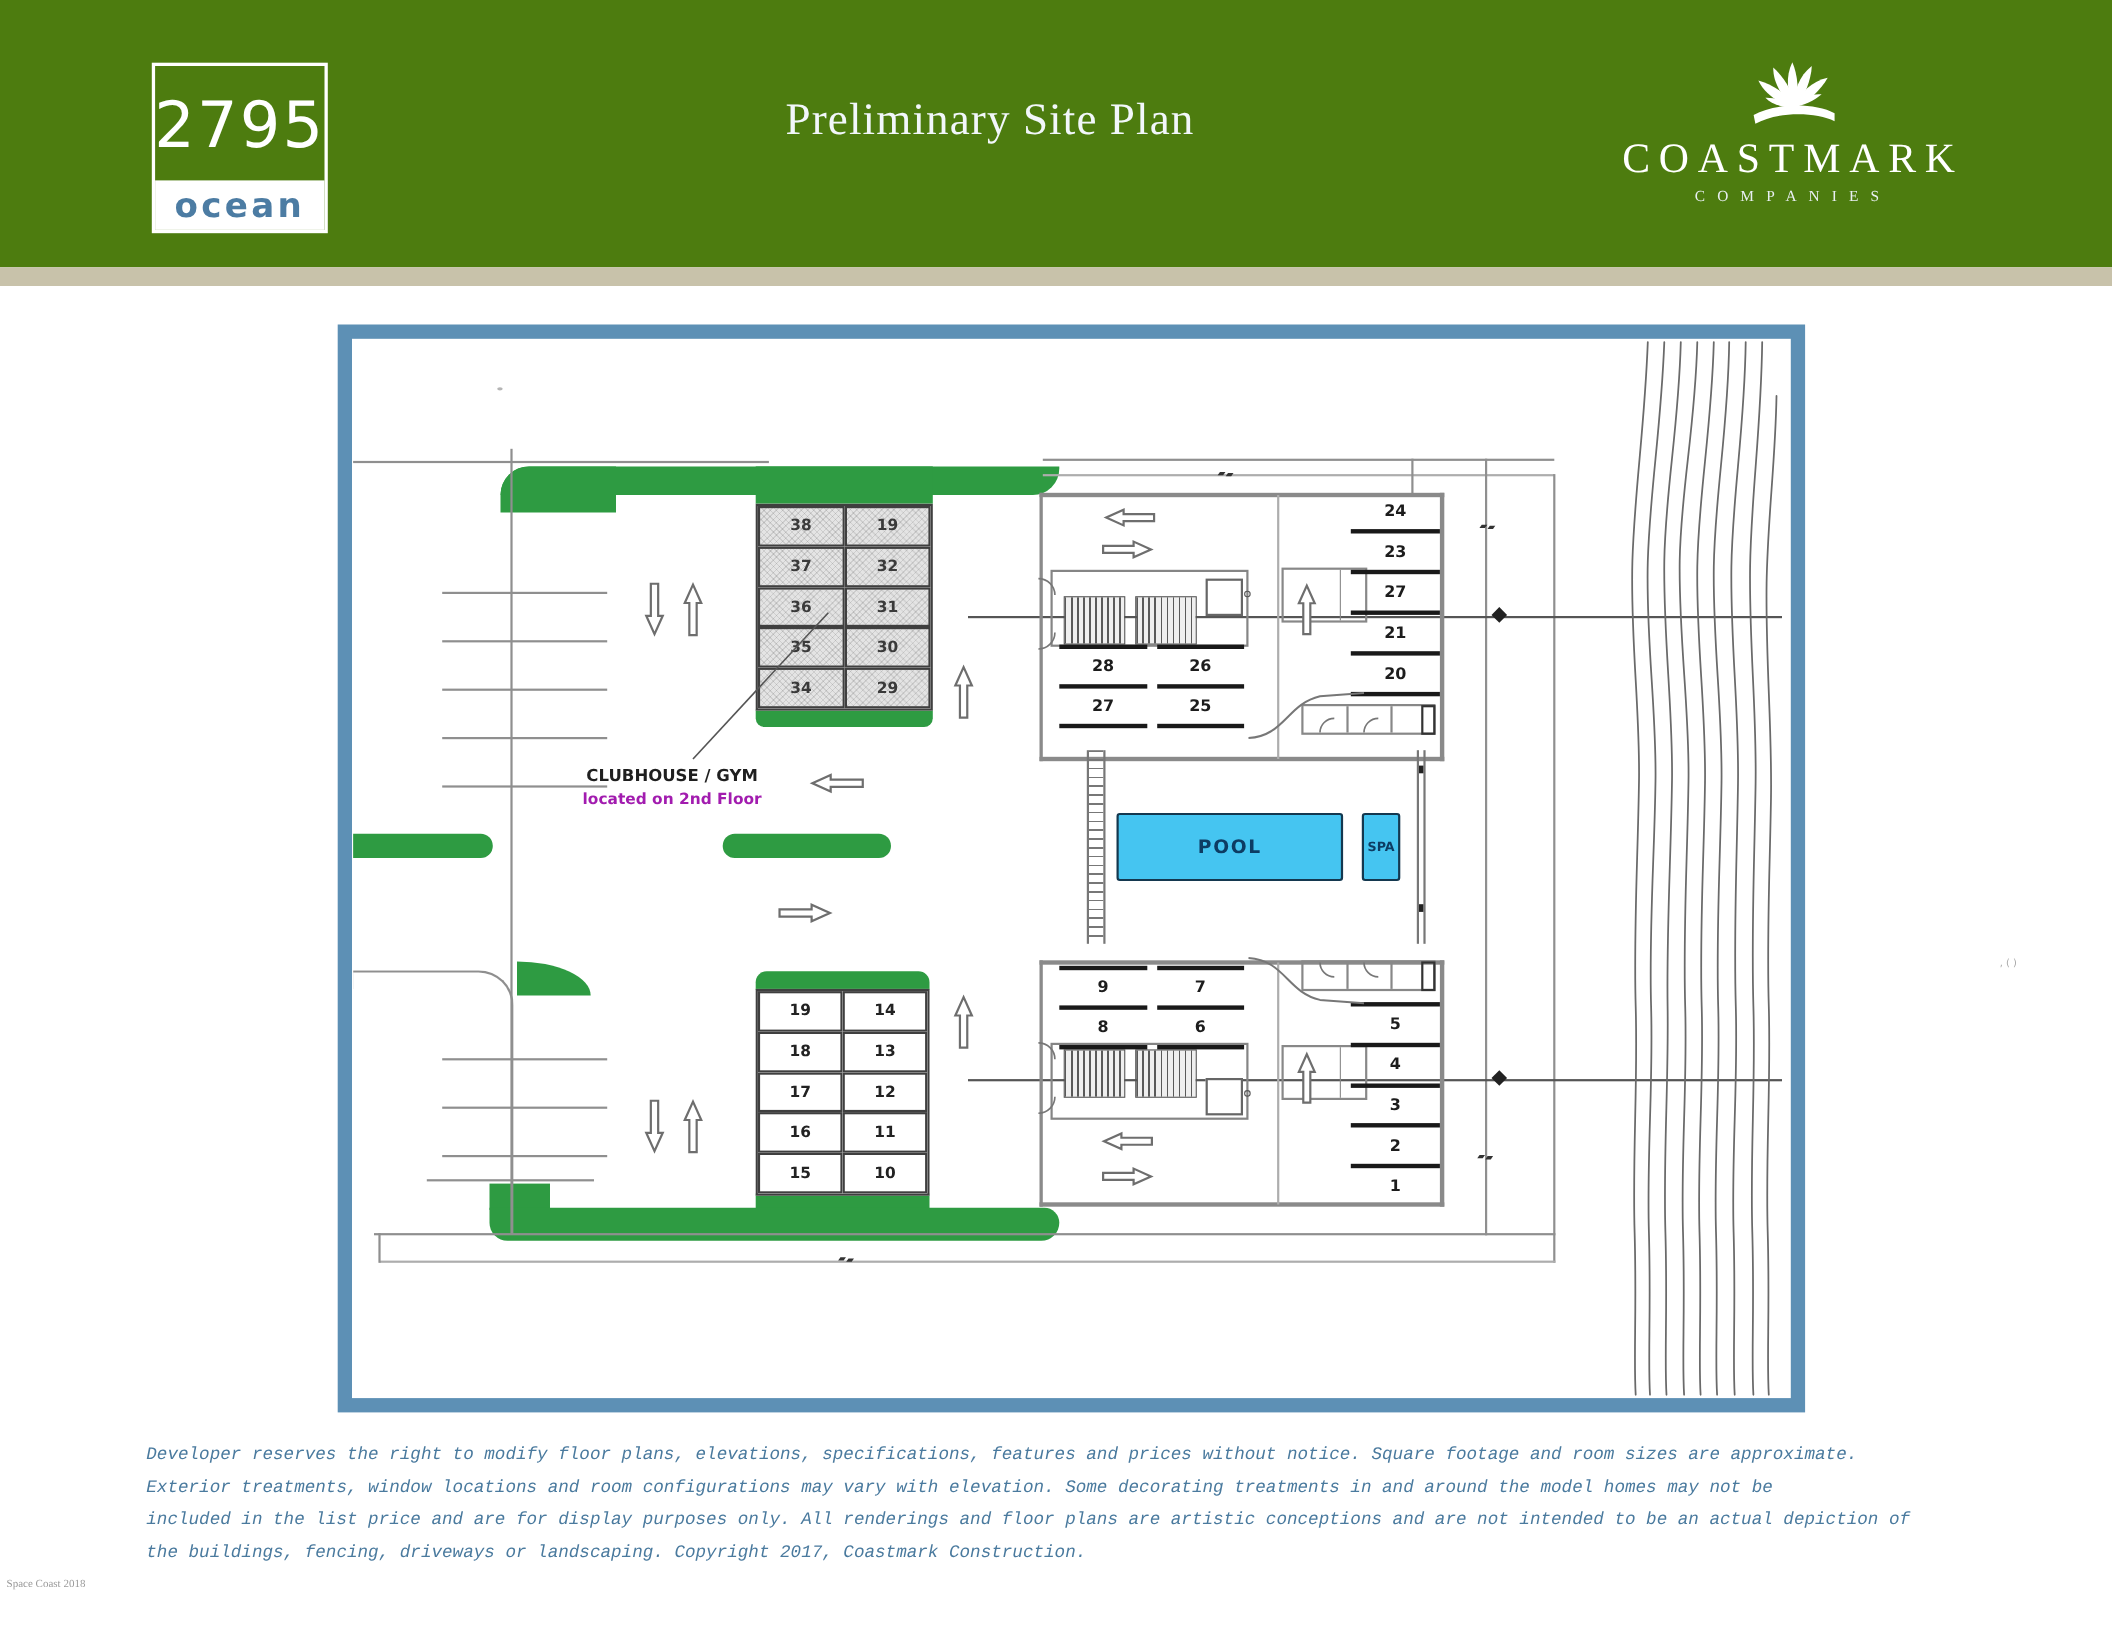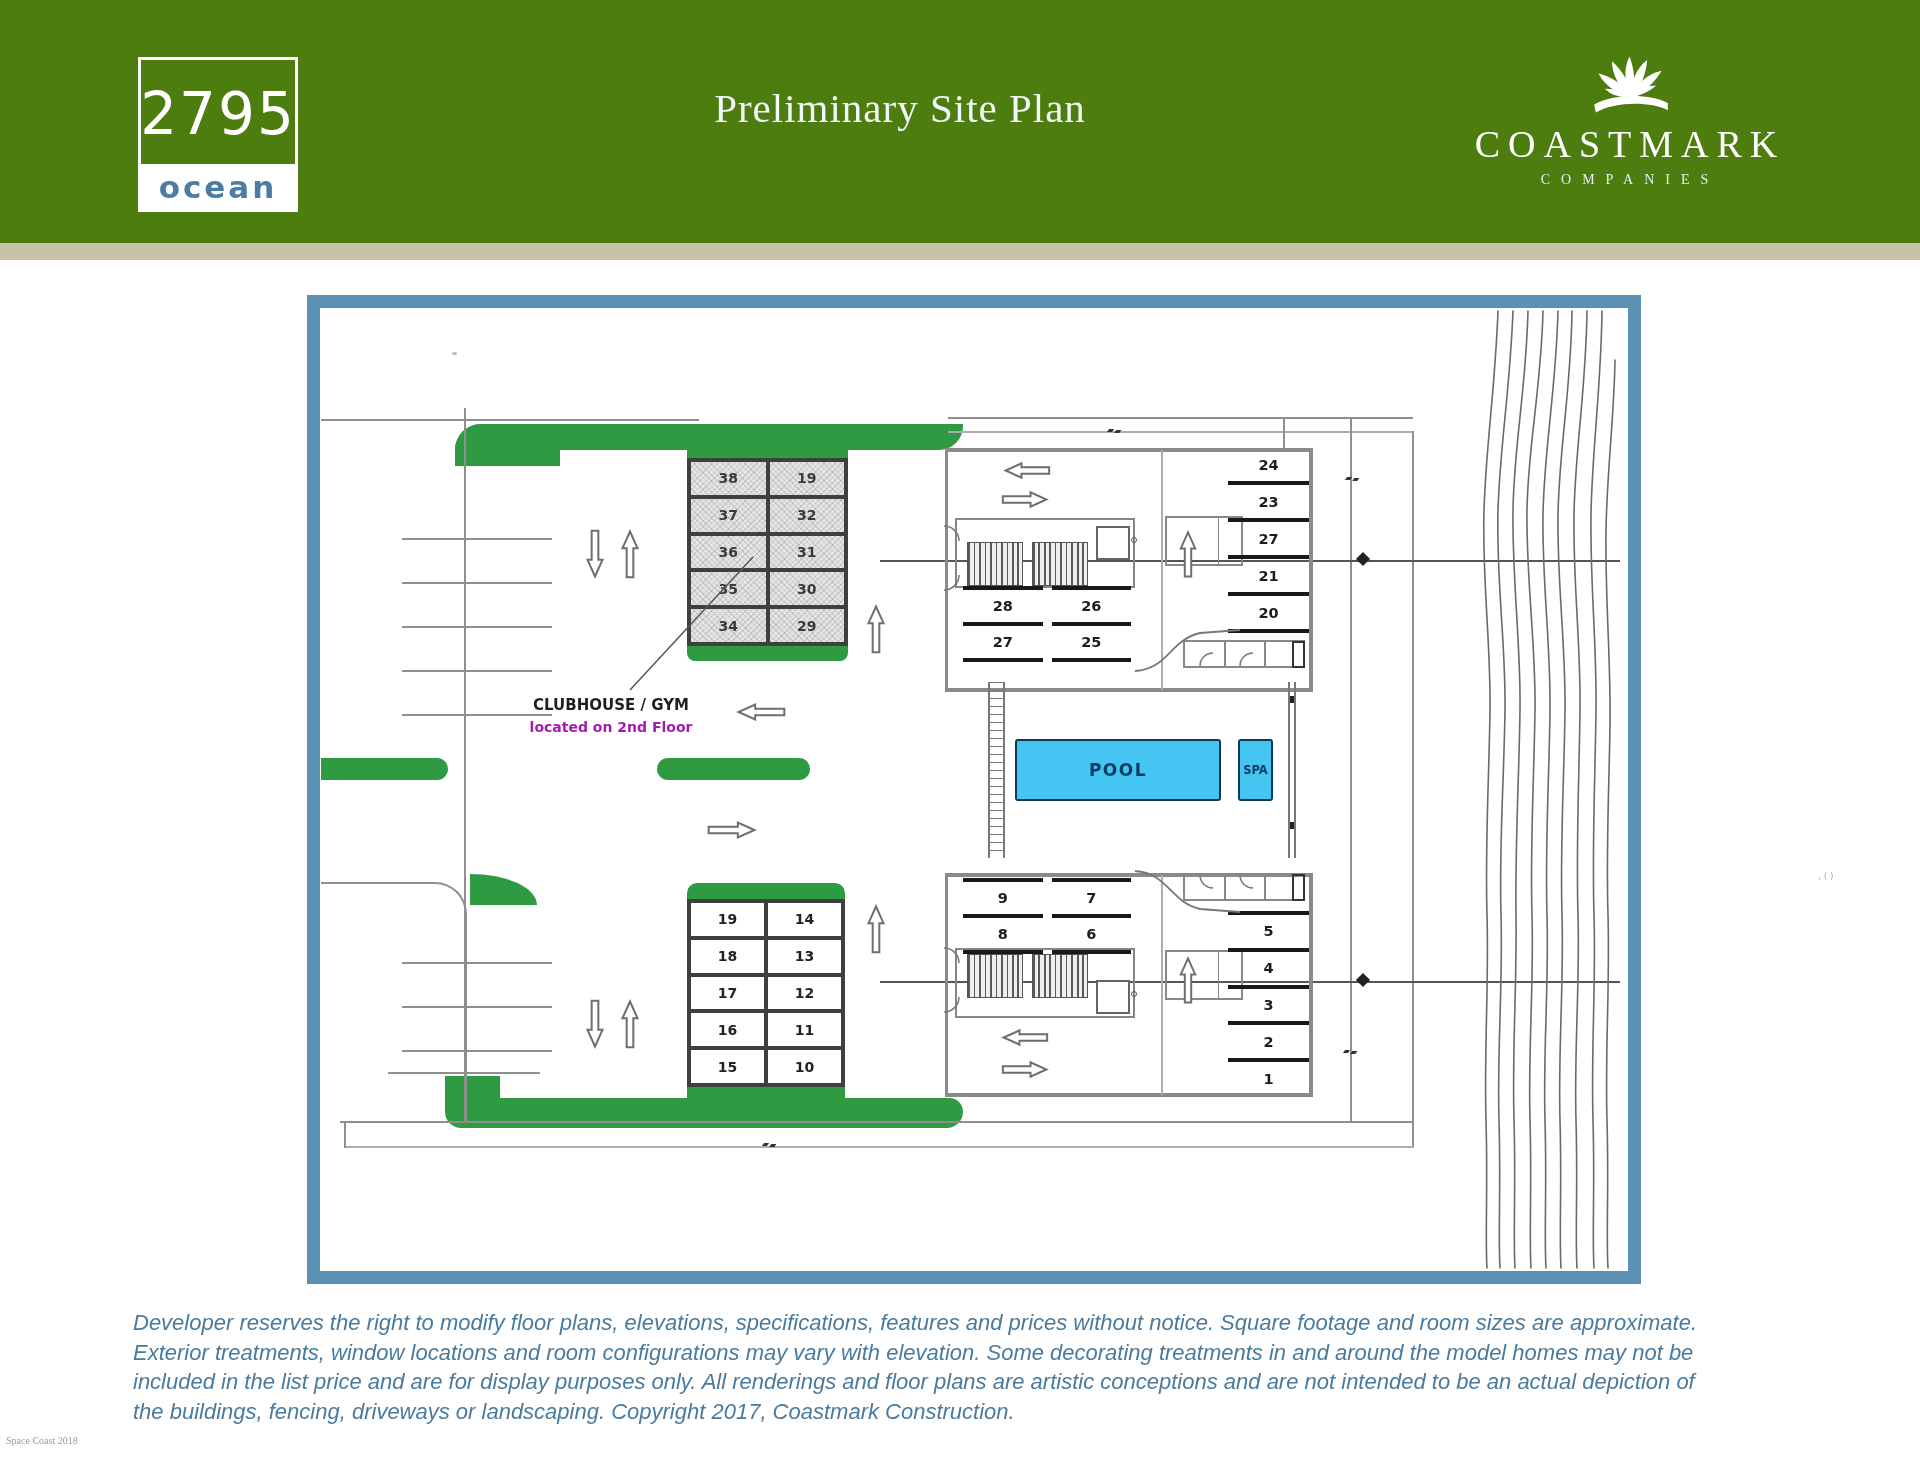"Developer reserves the right to" .disc { font-family: Liberation Sans, sans-serif -> Liberation Mono, monospace; font-size: 22px -> 16px }
